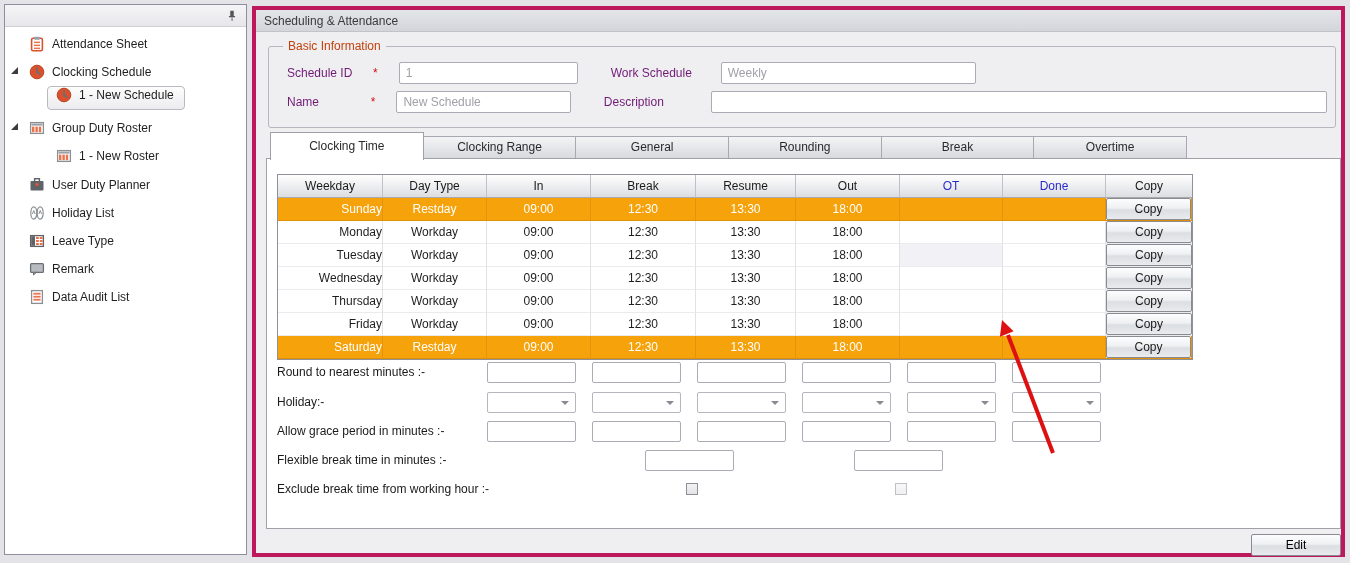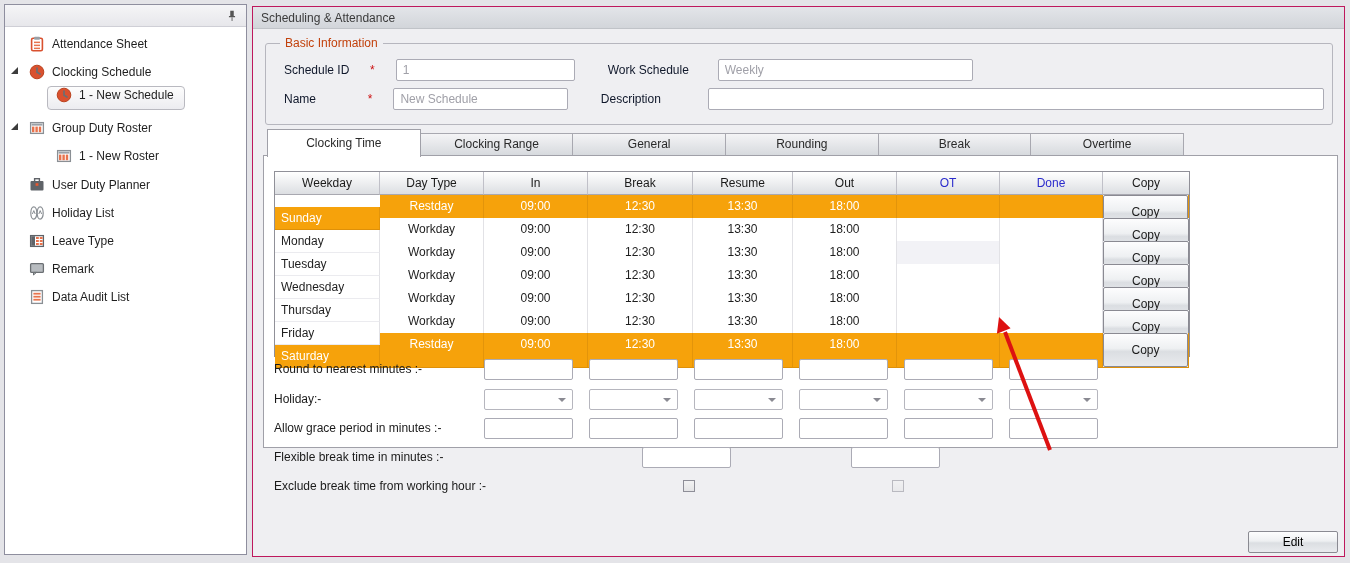"Scheduling & Attendance" .main { border: 1px solid #be185d -> 4px solid #be185d }
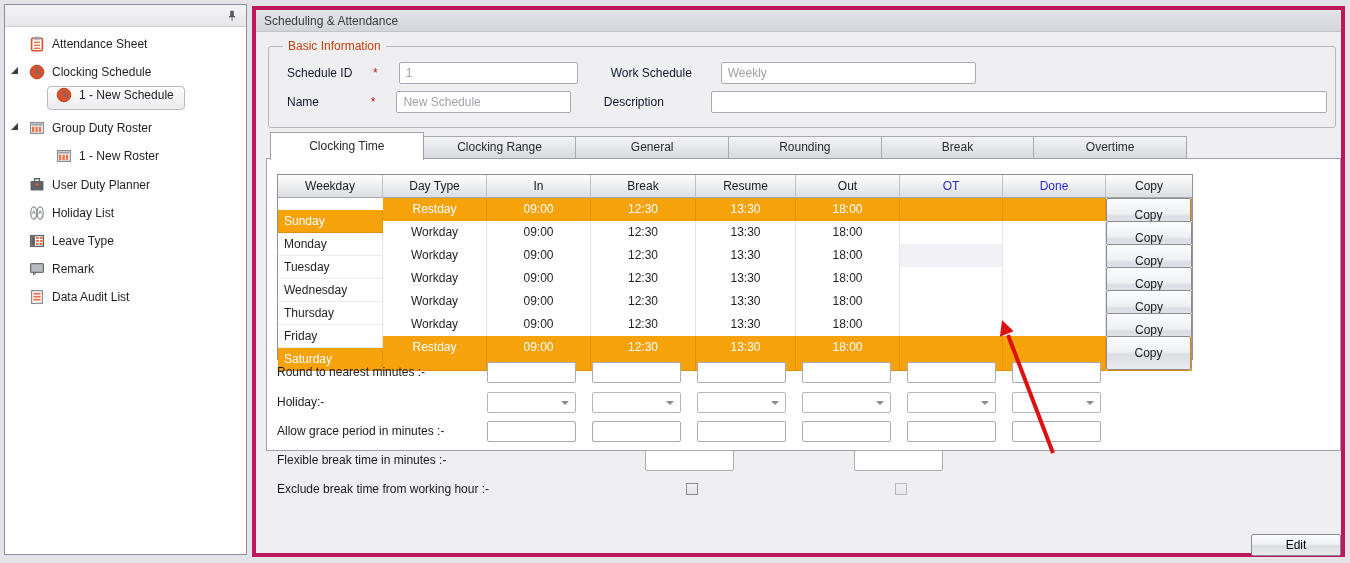"Schedule ID" .flabel { color: #0f172a -> #701a75 }
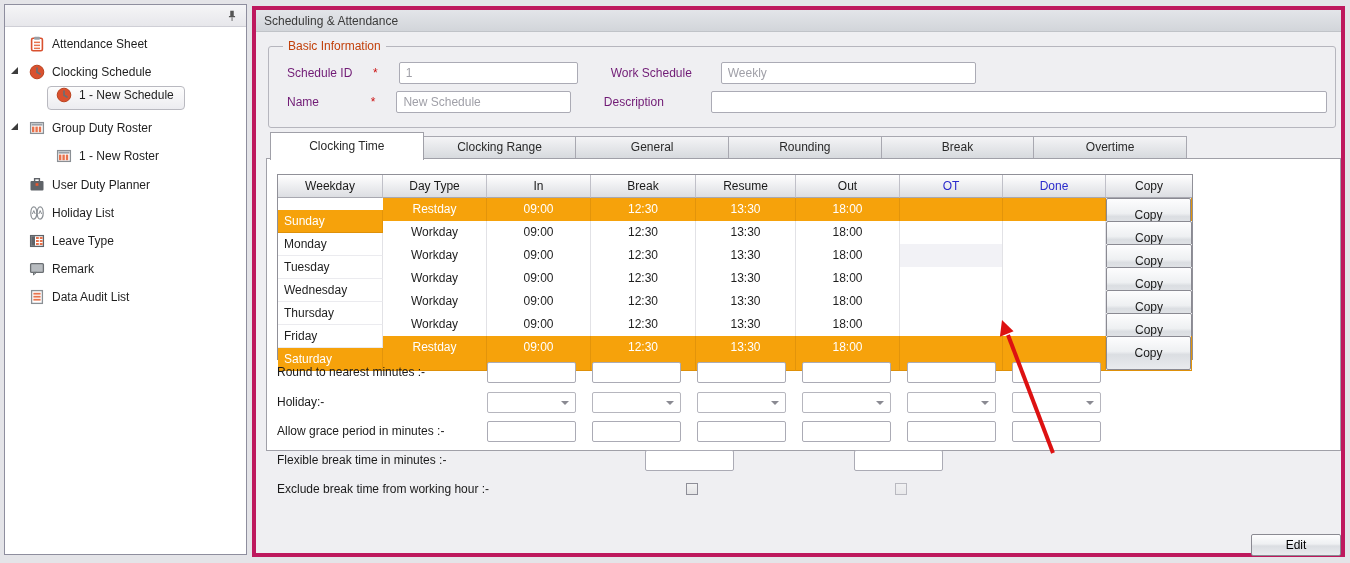"Weekday" .content { height: 293px -> 371px }
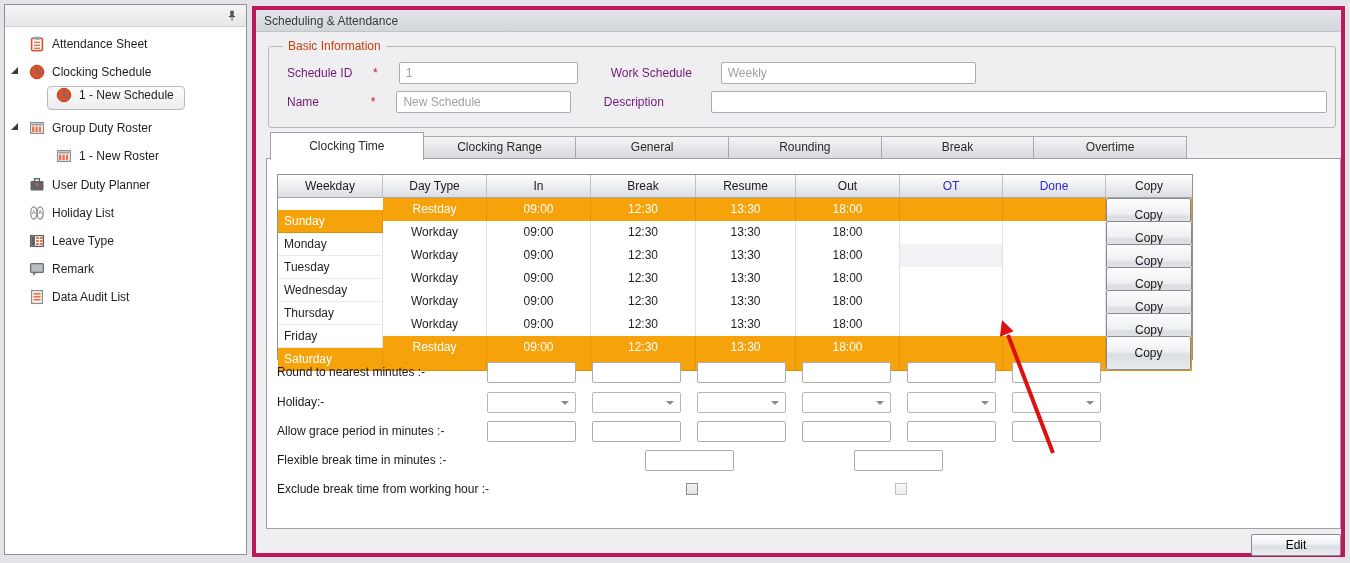"Sunday" .cell.day { margin-top: 12px -> none; text-align: left -> right }
